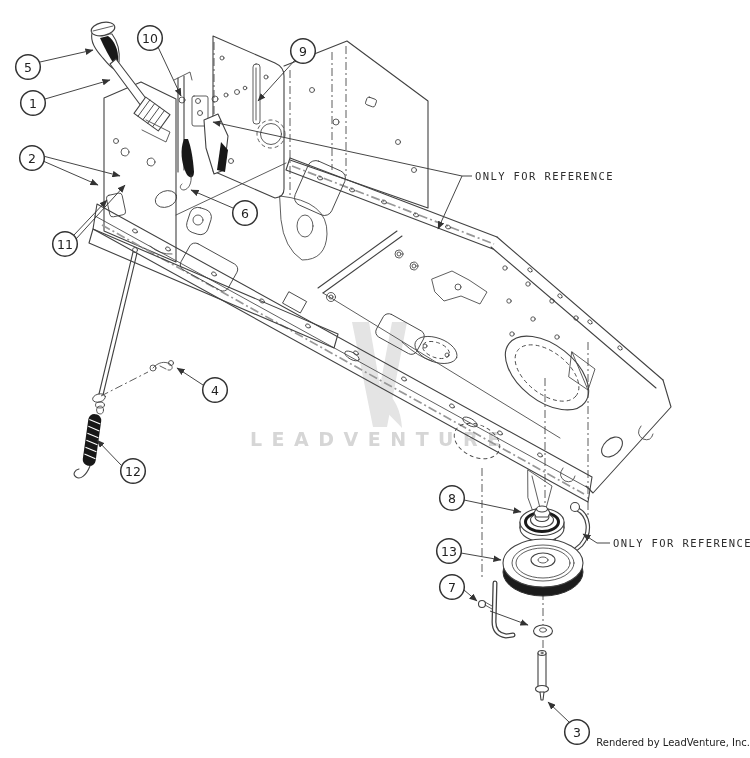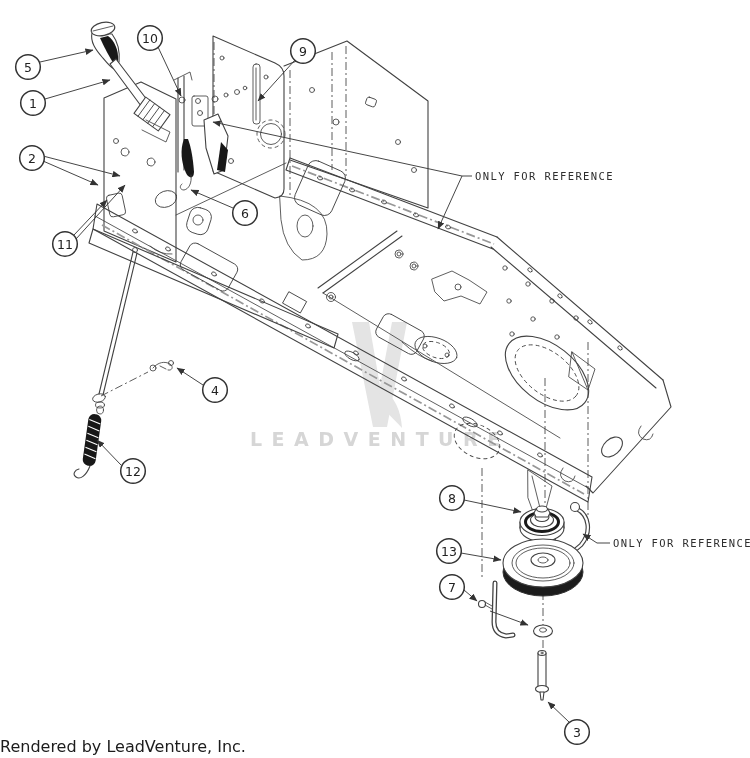"Rendered by LeadVenture, Inc." #footer { font-size: 16px -> 10px; text-align: left -> right }
